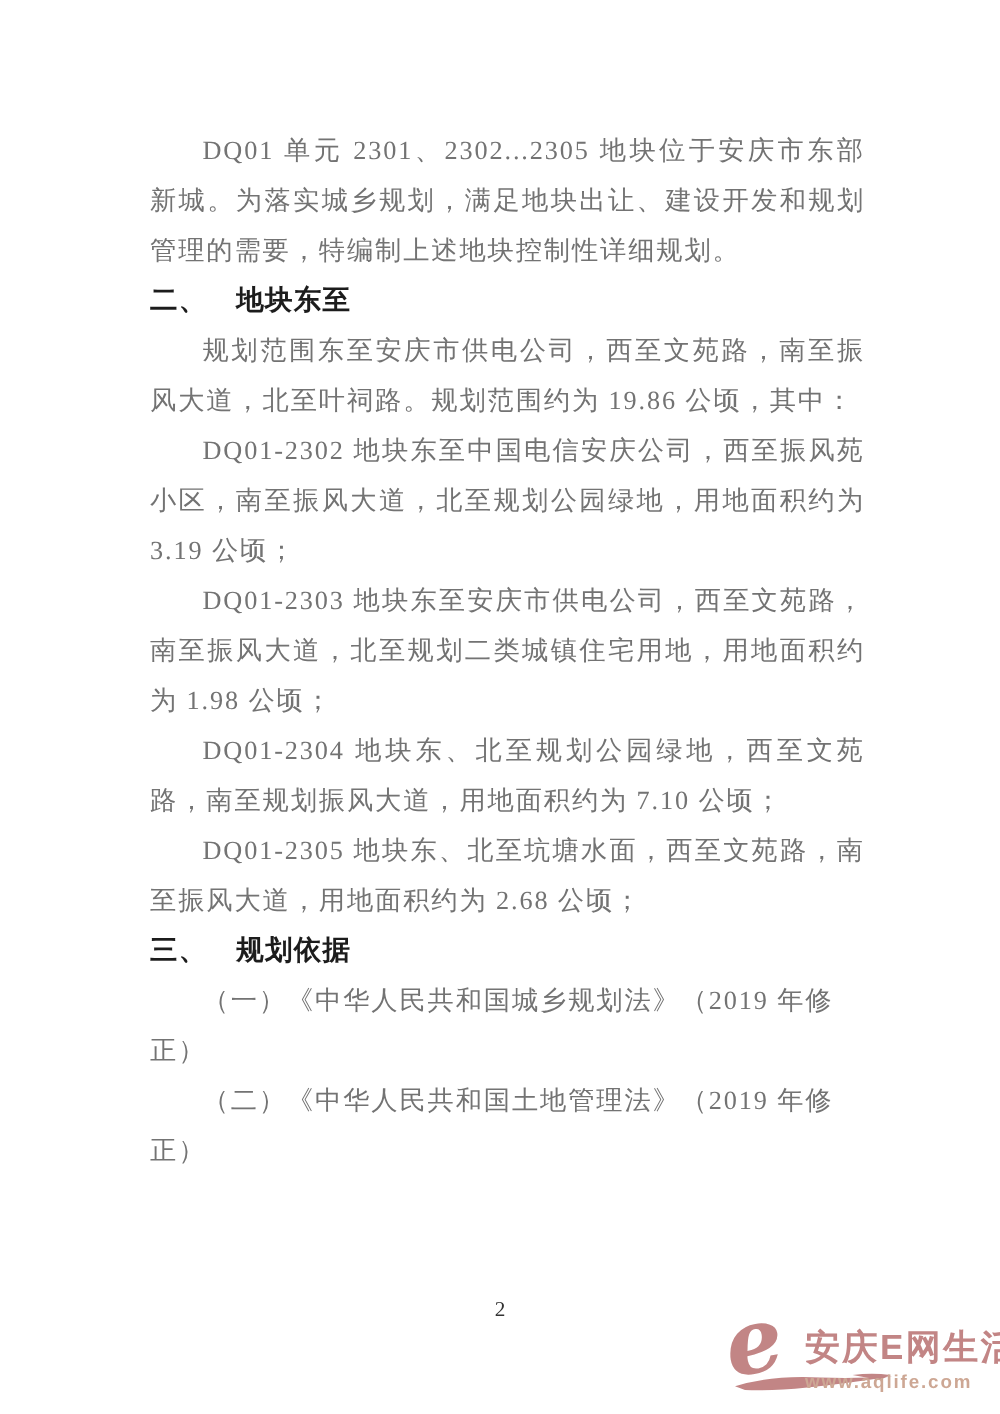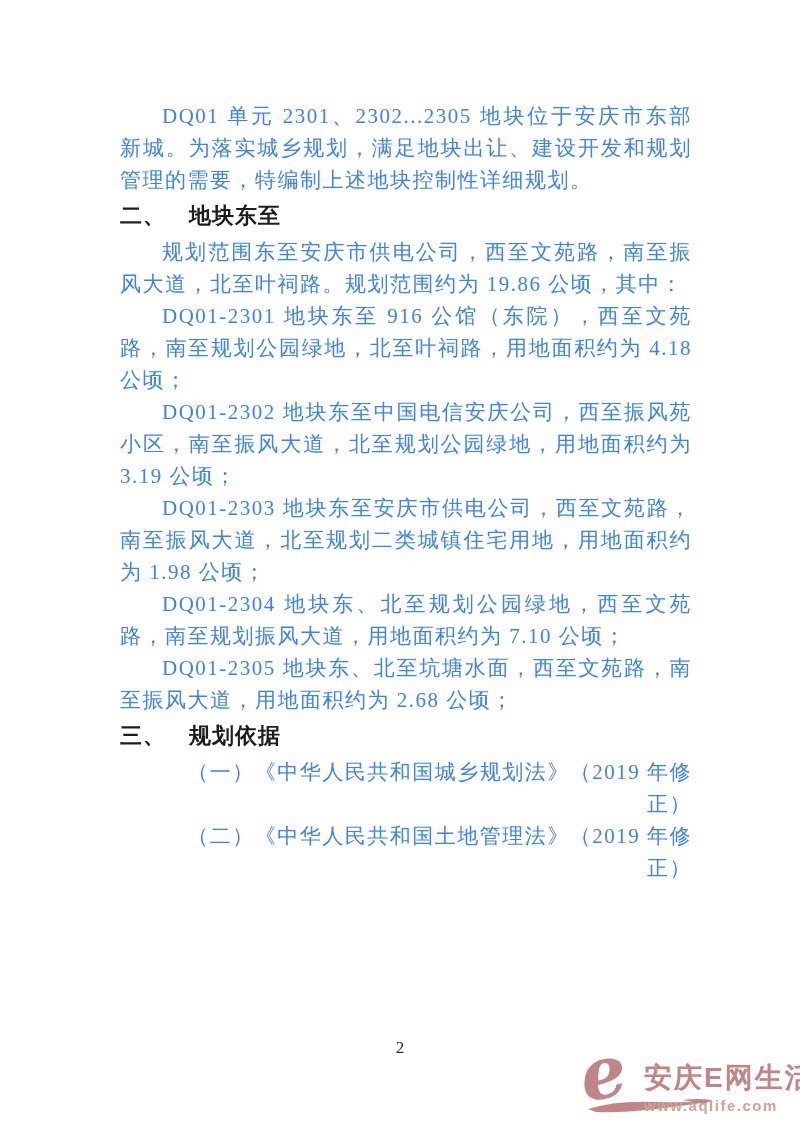"DQ01 单元 2301、2302...2305" .para { color: #3b82f6 -> #737373; line-height: 32px -> 40px }
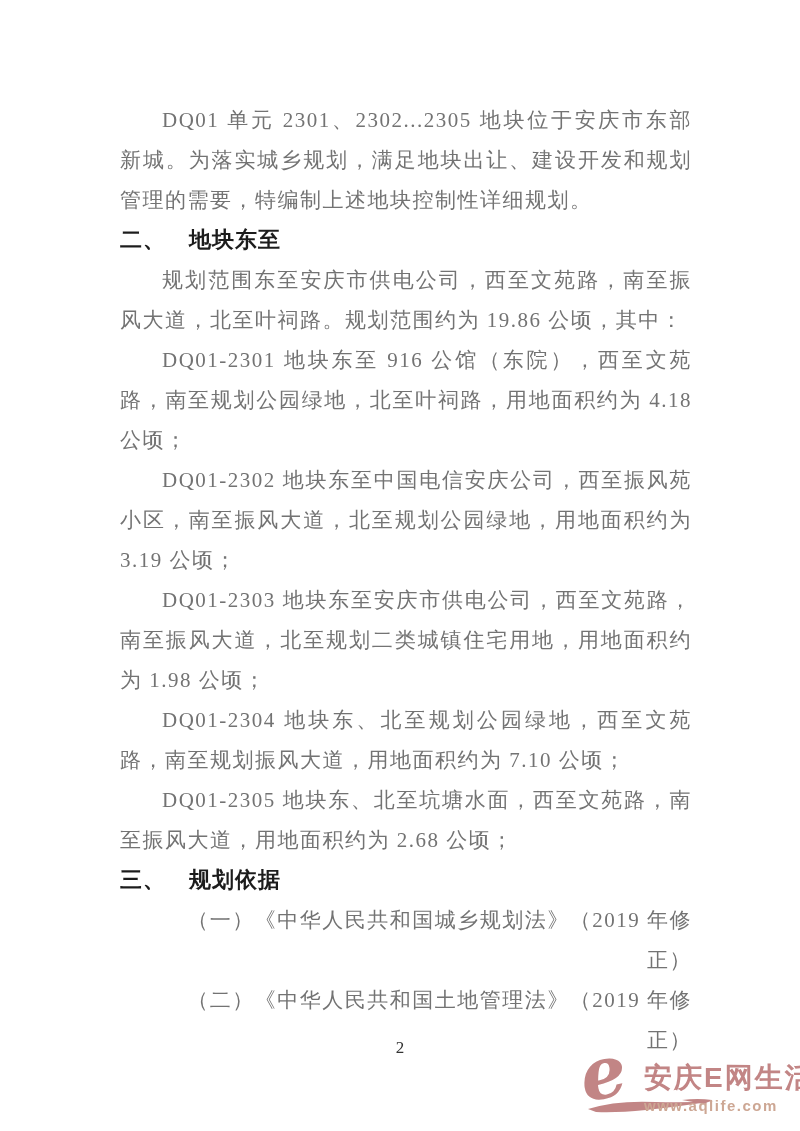"DQ01-2301 地块东至 916" p.para { html: <p>DQ01-2301 地块东至 916 公馆（东院），西至文苑路，南至规划公园绿地，北至叶祠路，用地面积约为 4.18 公顷；</p> -> none }
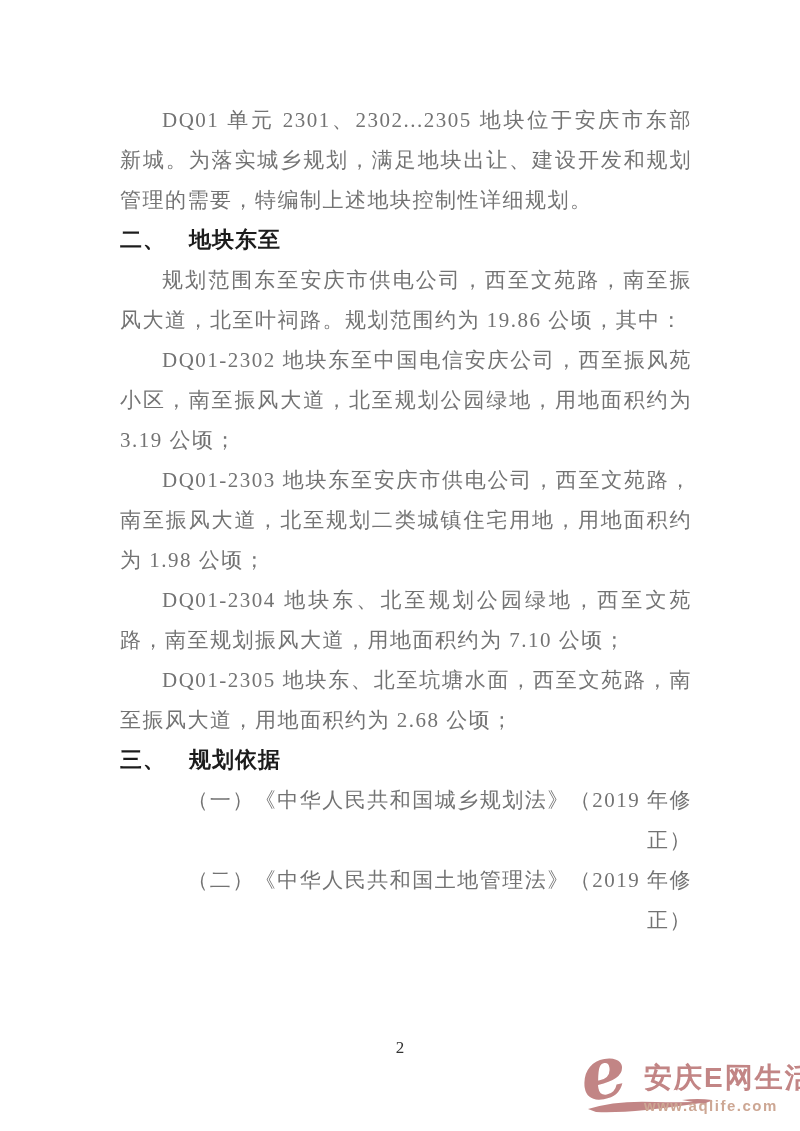"（一）《中华人民共和国城乡规划法》（2019 年修正）" .para.ref { text-align: right -> left }
